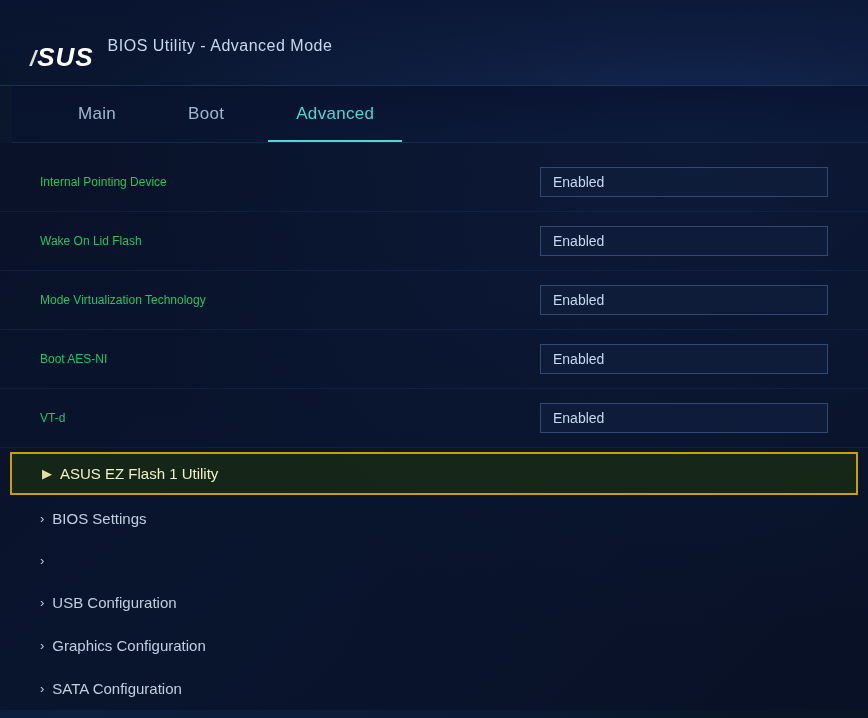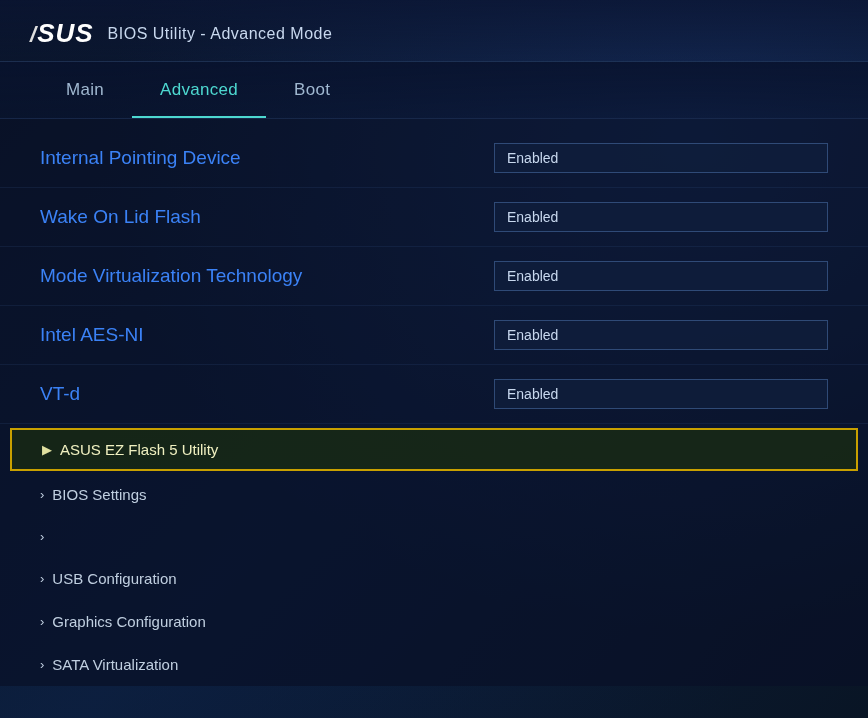"/SUS" .asus-logo { margin-top: none -> 24px }
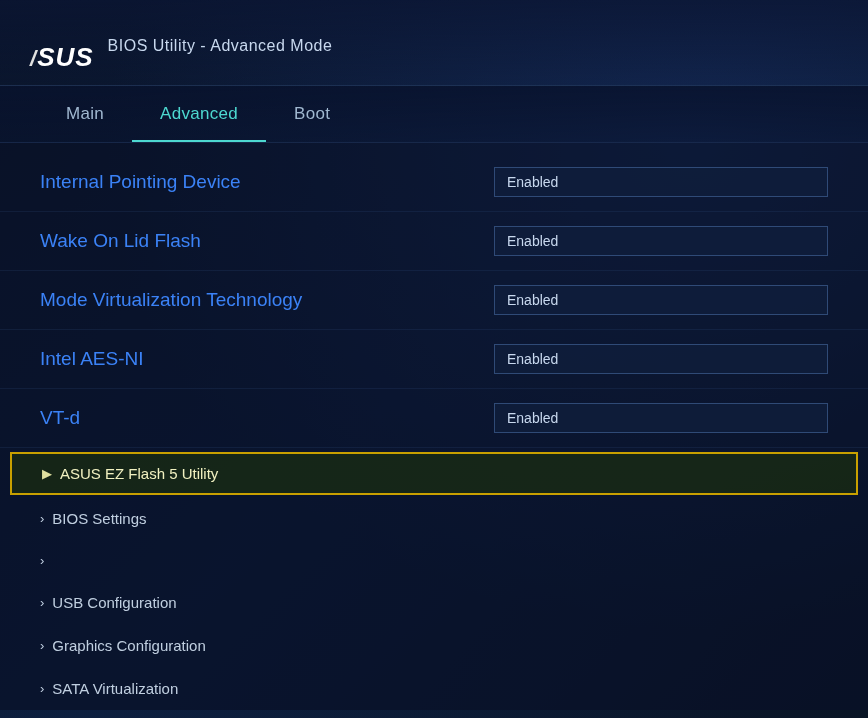"Main" .nav-tabs { gap: 0 -> 16px; margin-left: none -> 12px }
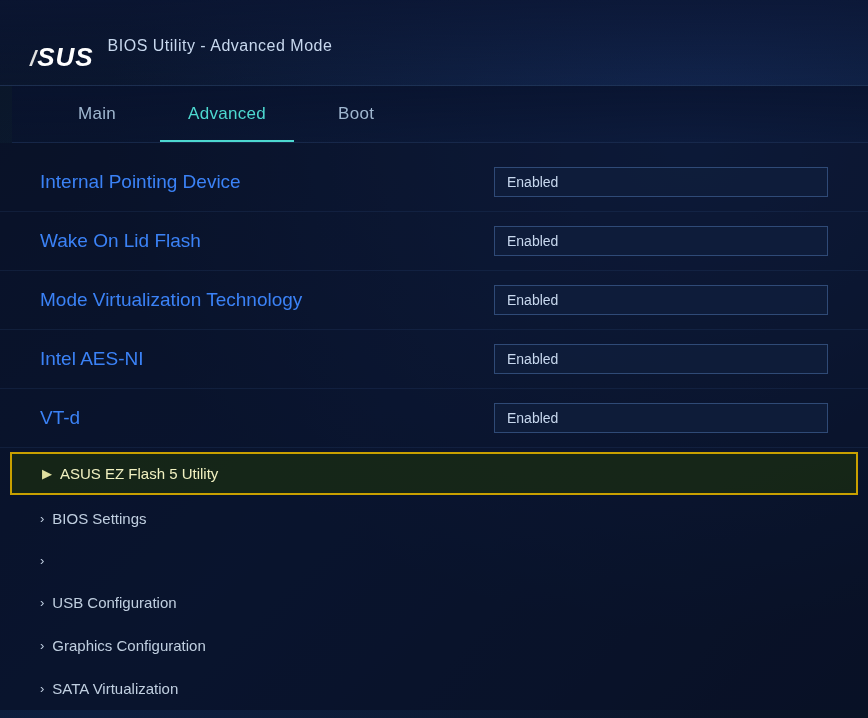"Advanced" div.nav-tab { order: before "Boot" -> after "Boot" }
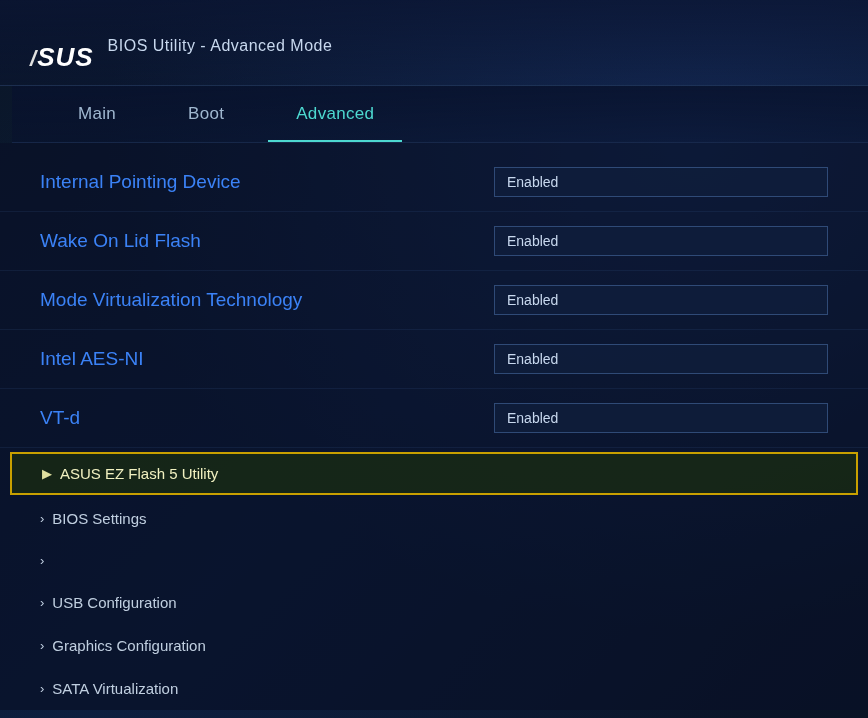"Internal Pointing Device" .setting-label { color: #3b82f6 -> #22c55e; font-size: 19px -> 12px }
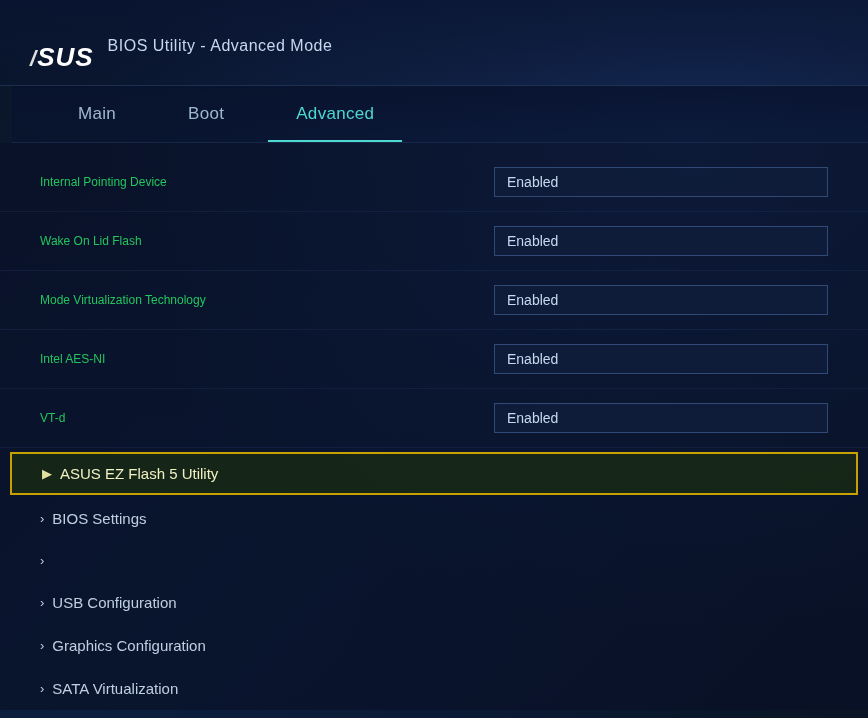"Enabled" .setting-value { width: 334px -> 288px }
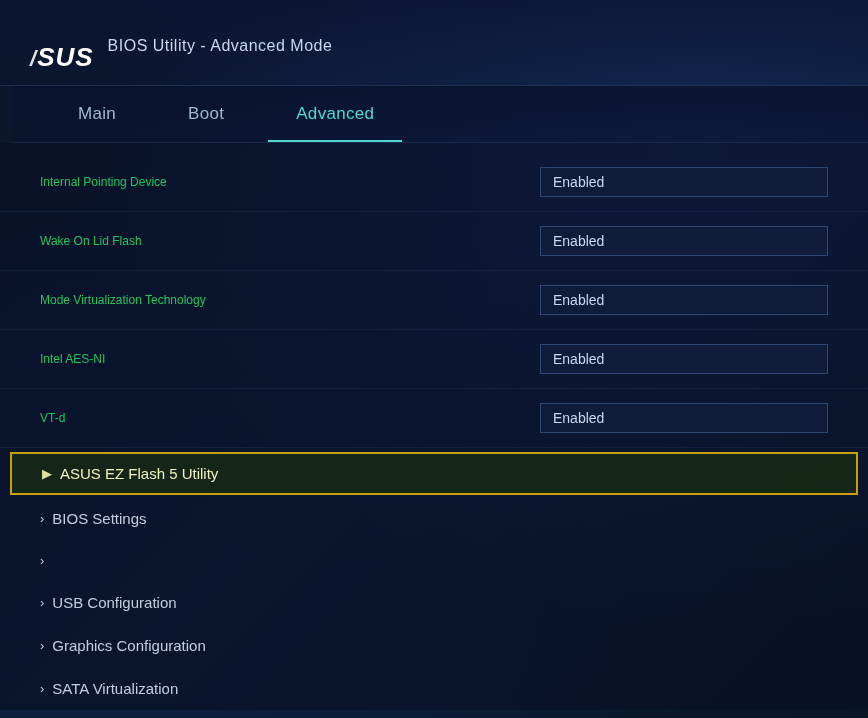"Intel AES-NI" span.setting-label { text: Intel -> Boot }
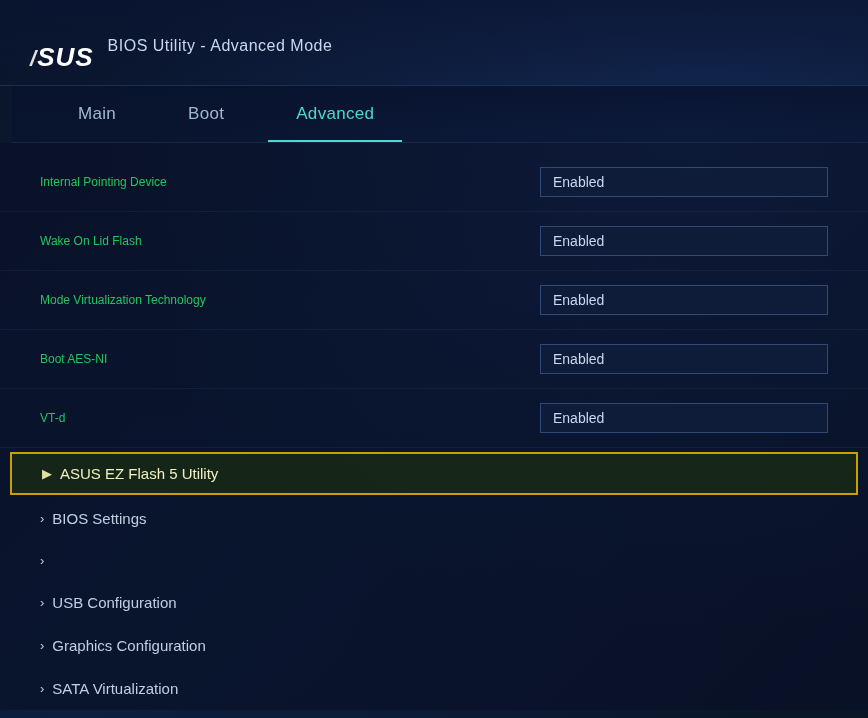"ASUS EZ Flash 5 Utility" span.item-label { text: 5 -> 1 }
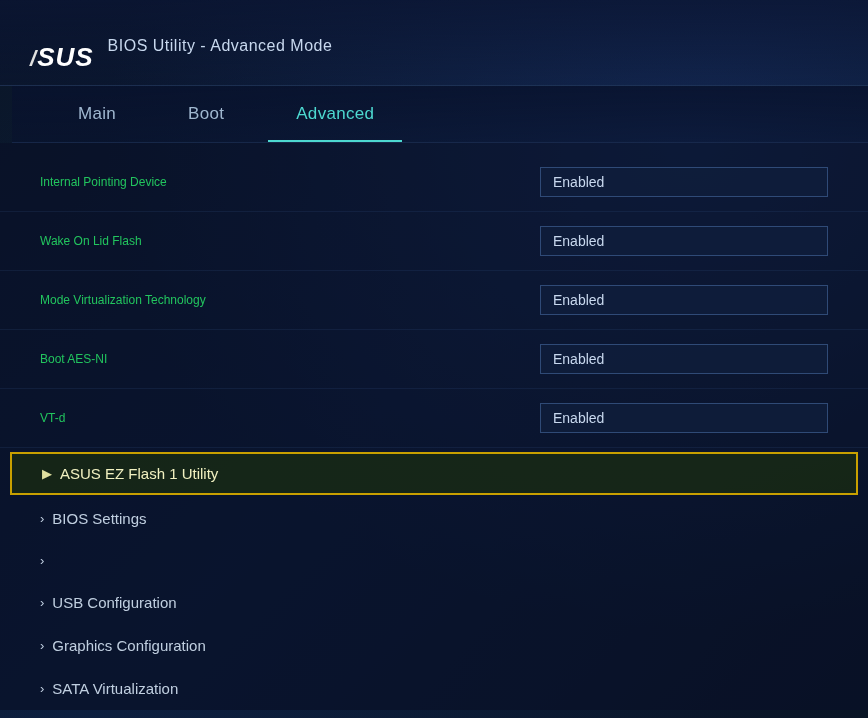"SATA Virtualization" span.item-label { text: Virtualization -> Configuration }
